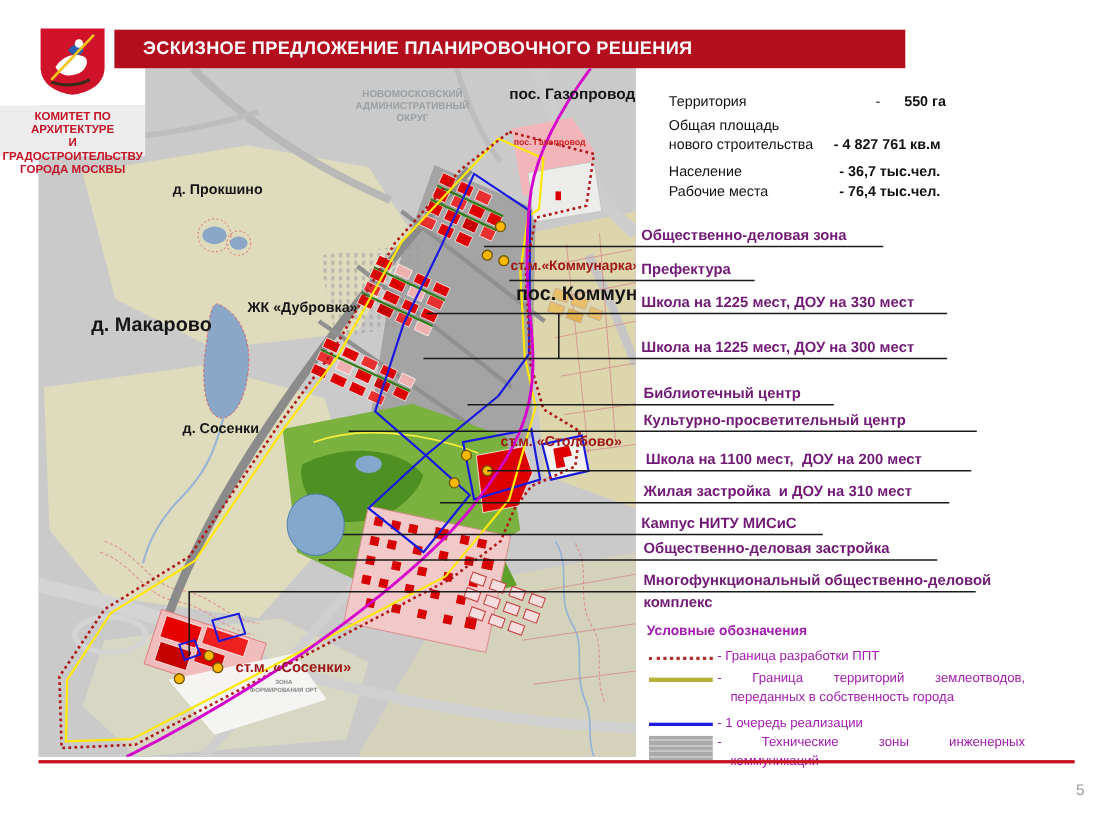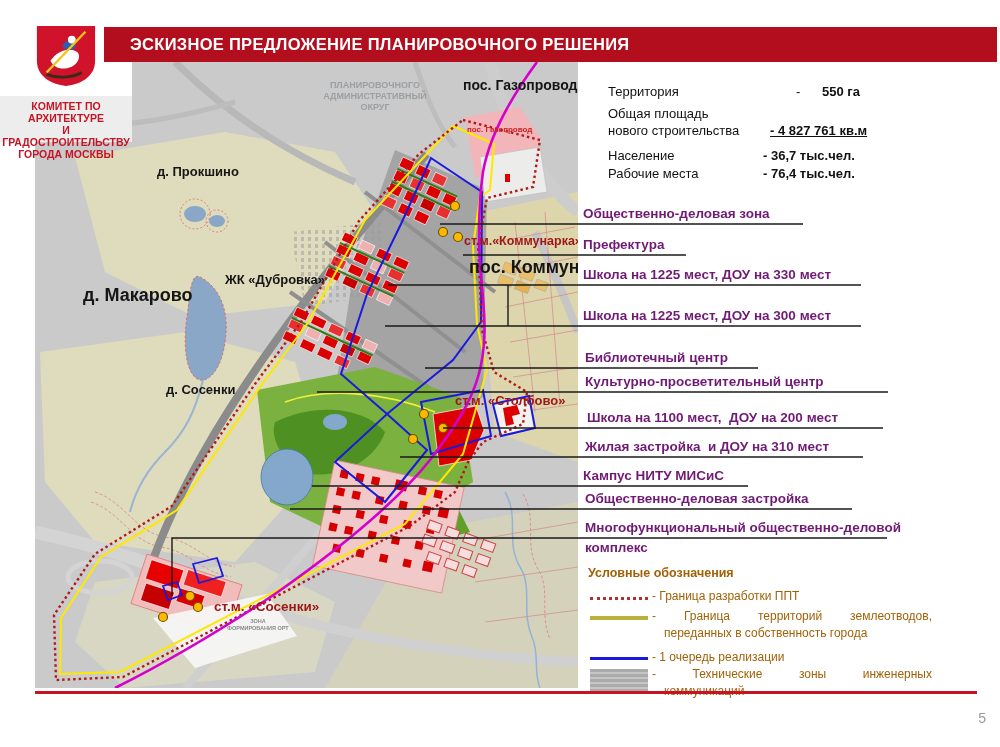"ЭСКИЗНОЕ ПРЕДЛОЖЕНИЕ ПЛАНИРОВОЧНОГО" .header-bar { width: 893px -> 719px }
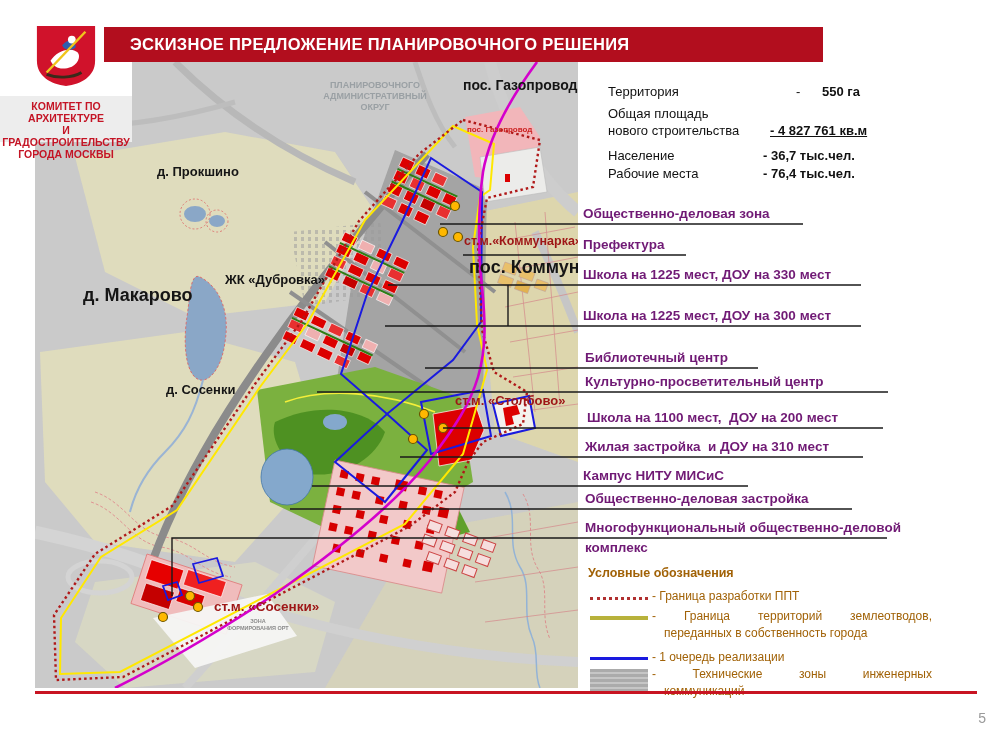"ПЛАНИРОВОЧНОГО" div { text: ПЛАНИРОВОЧНОГО -> НОВОМОСКОВСКИЙ }
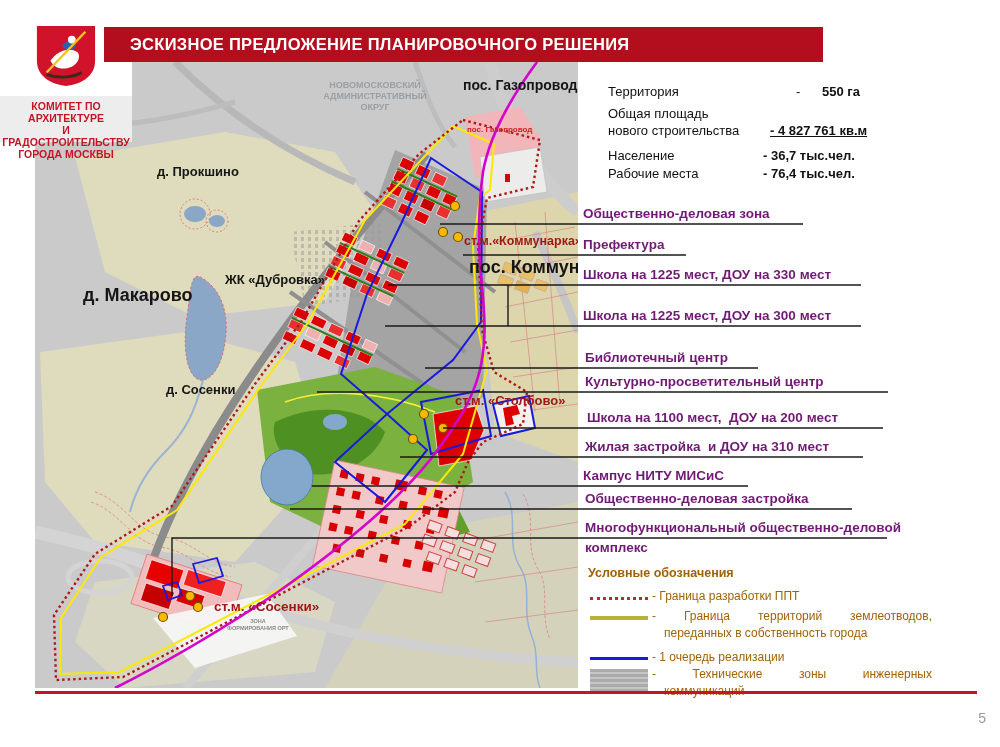"- 4 827 761 кв.м" div.val { left: 164px -> 152px; text-decoration: underline -> none }
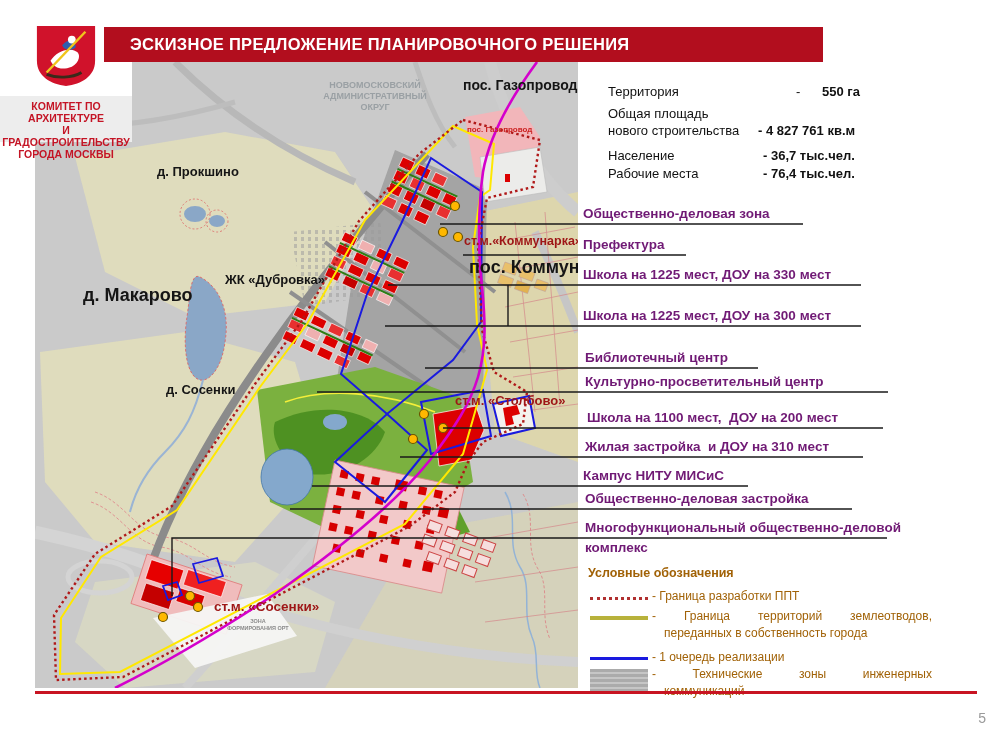"Условные обозначения" .legend { color: #a16207 -> #a21caf }
